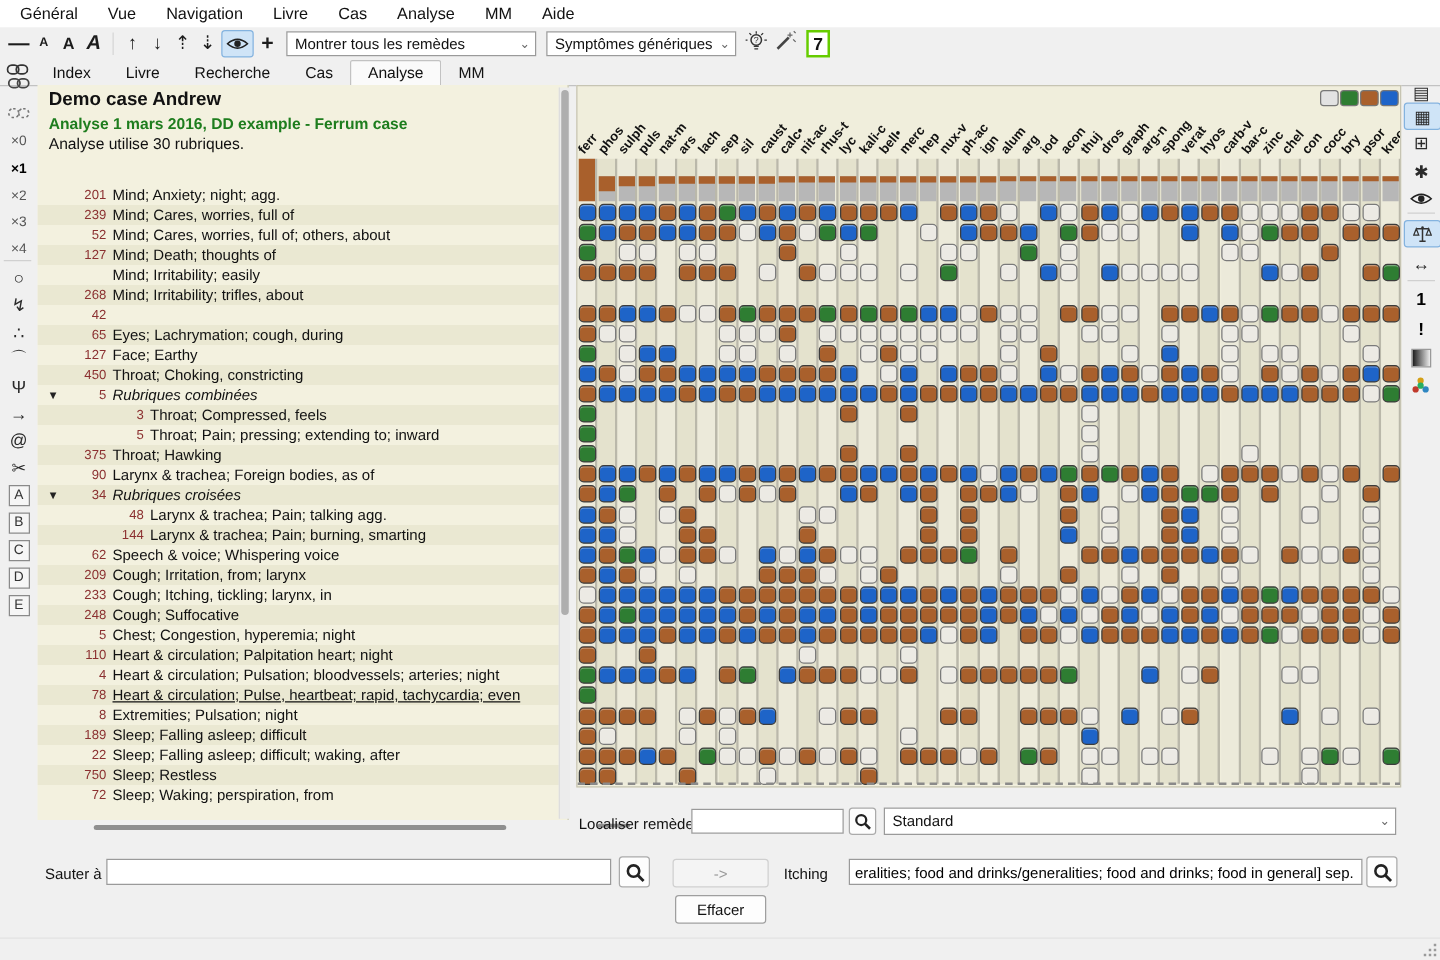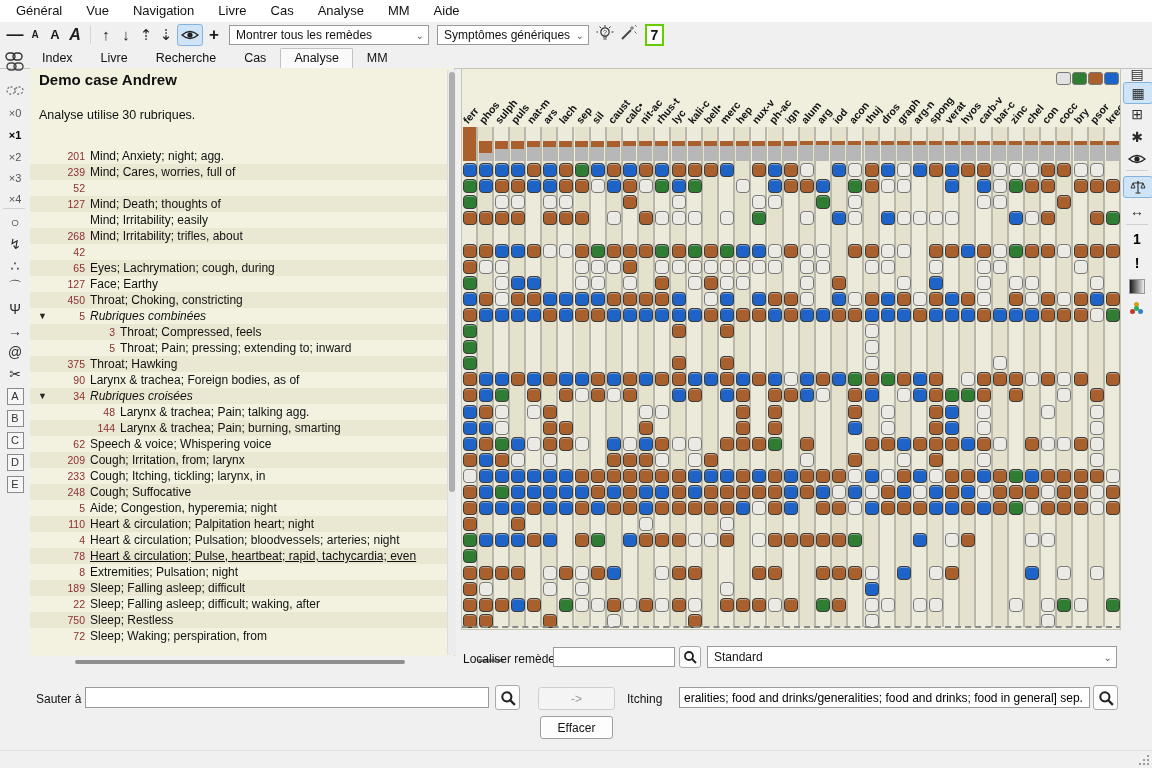"Analyse 1 mars 2016, DD" div { html: none -> <div>Analyse 1 mars 2016, DD example - Ferrum case</div> }
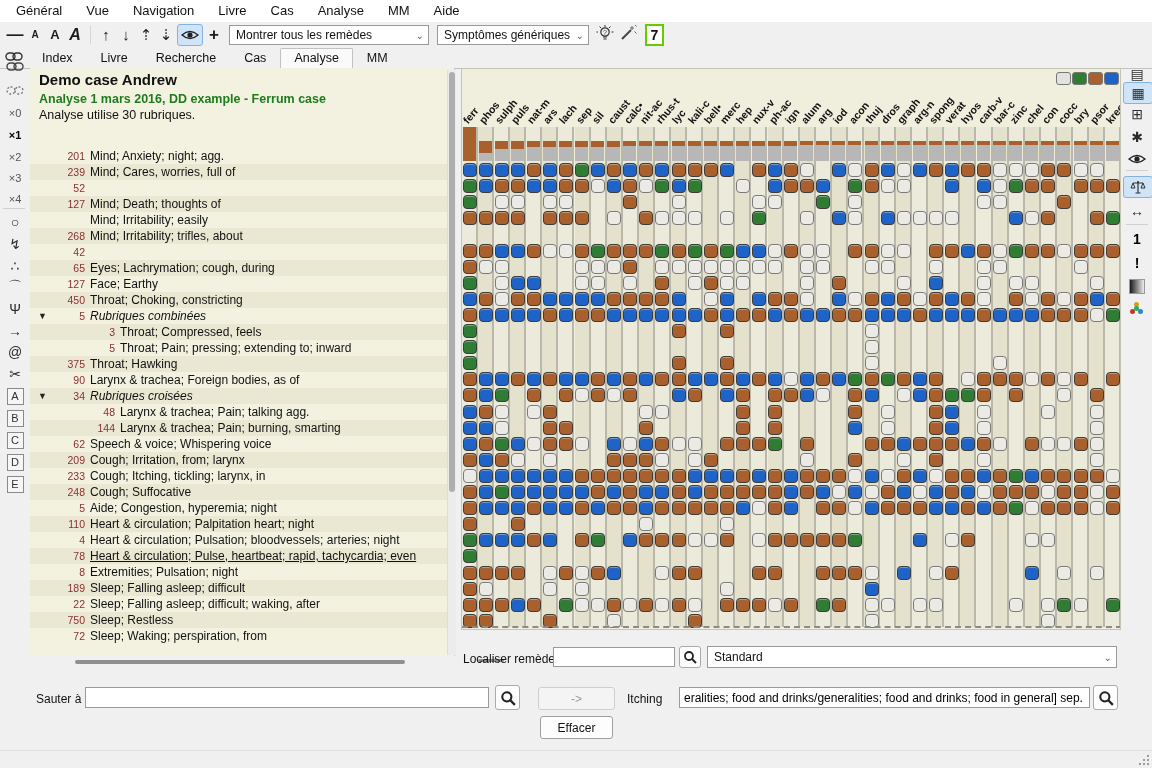"Mind; Cares, worries, full of;" span.rubric-label { html: none -> <span>Mind; Cares, worries, full of; others, about</span> }
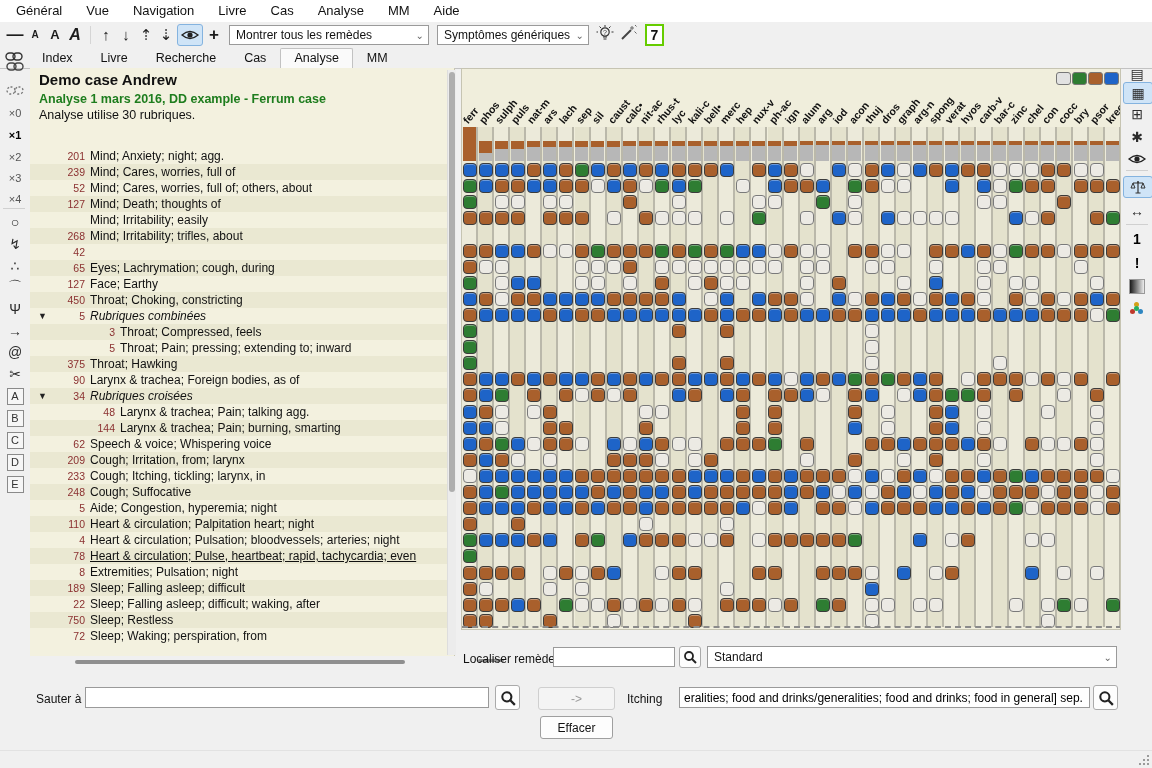"Aide; Congestion, hyperemia; night" span.rubric-label { text: Aide -> Chest }
